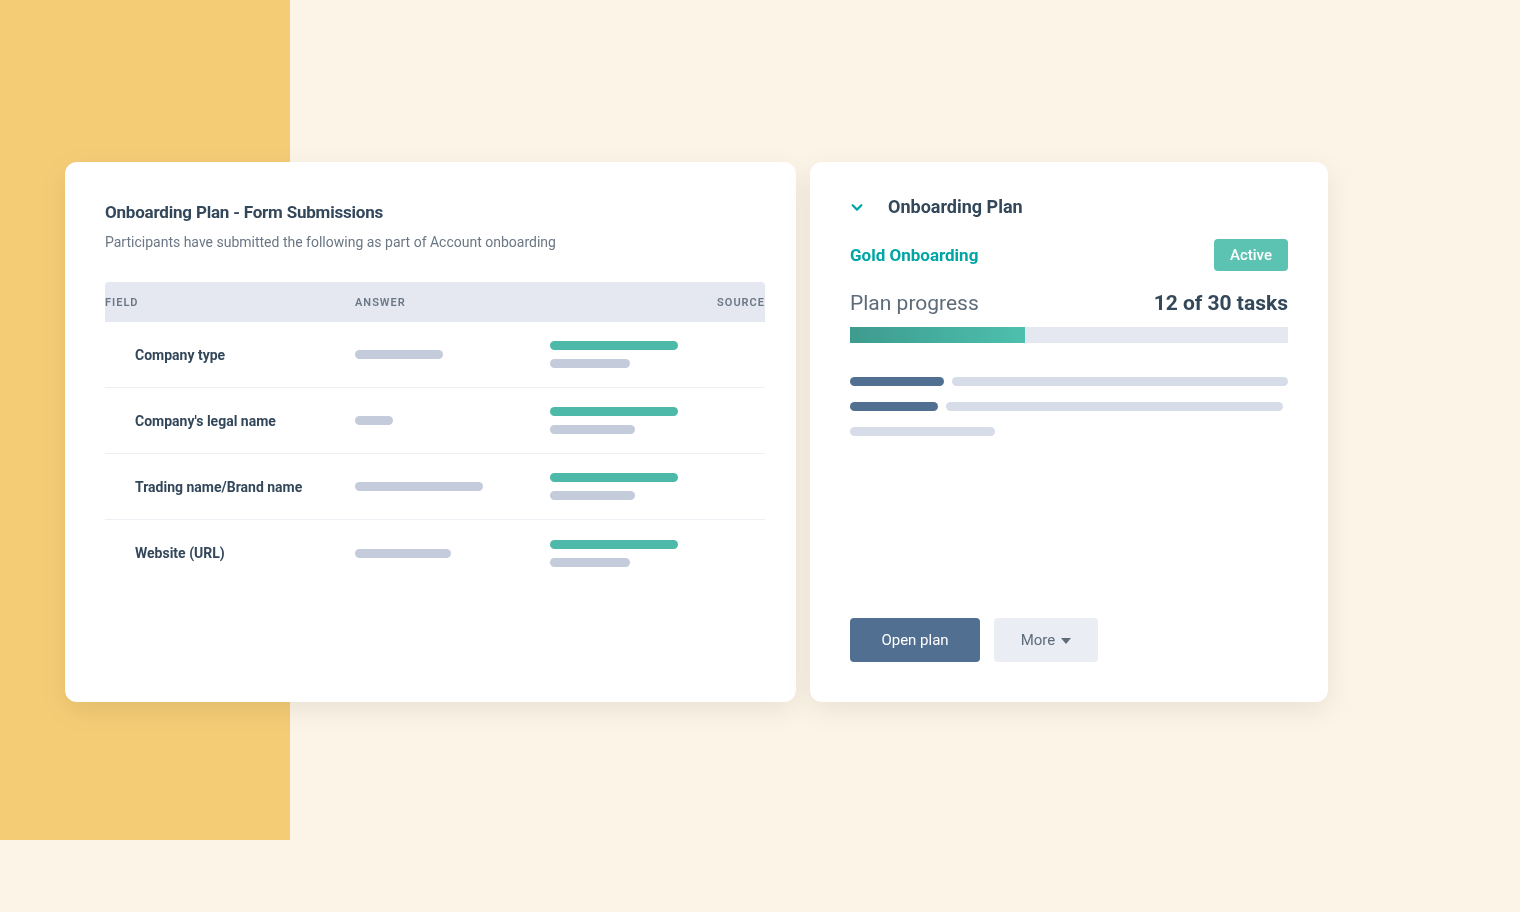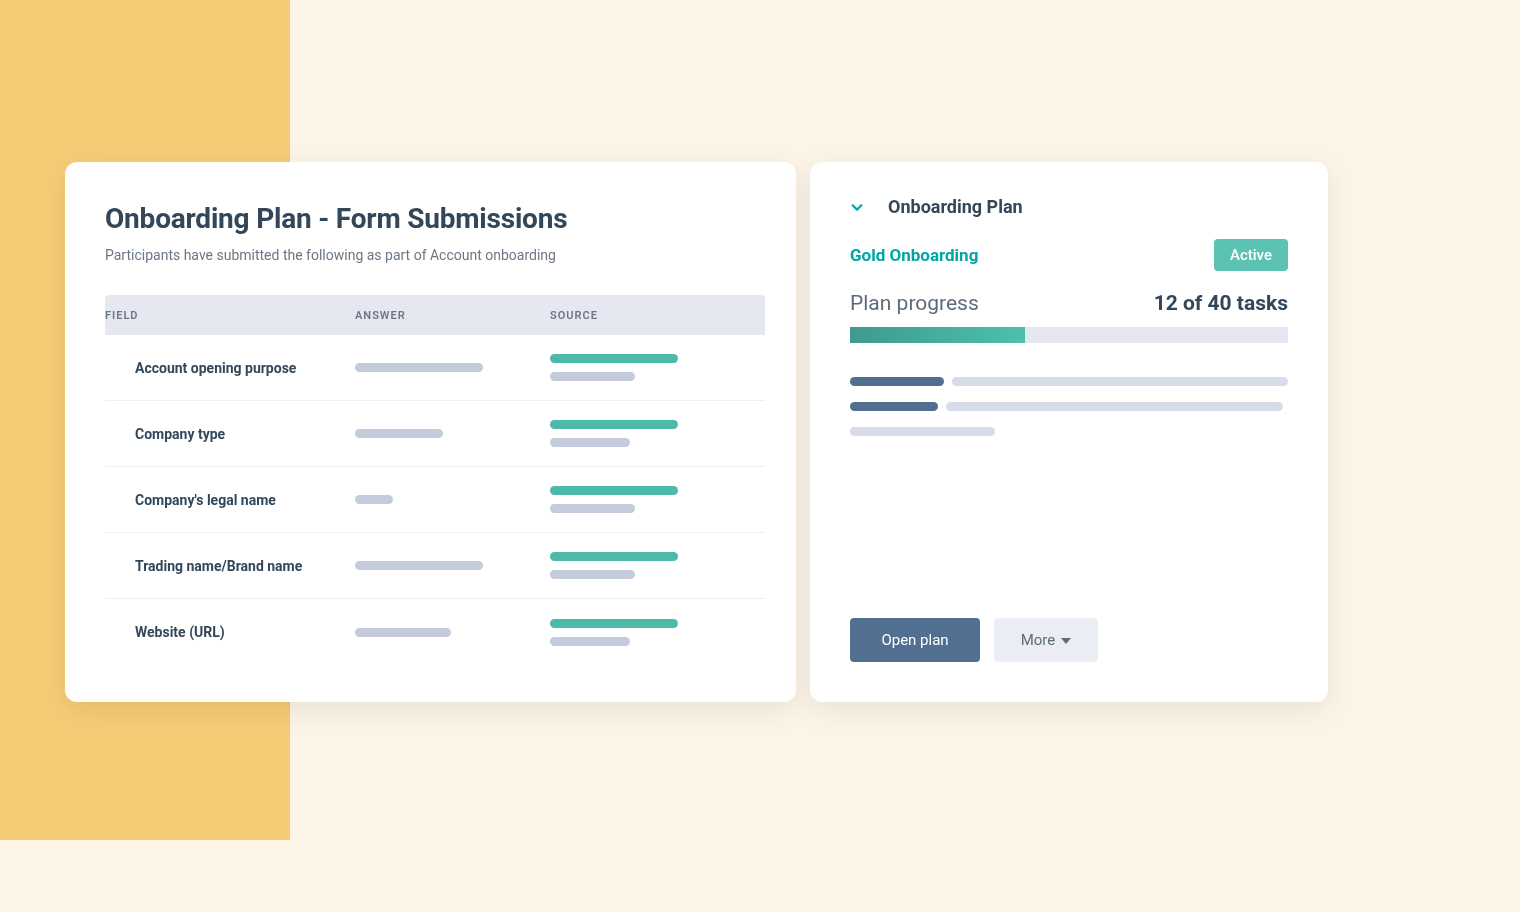"Onboarding Plan - Form Submissions" .card-left h1 { font-size: 28px -> 17px }
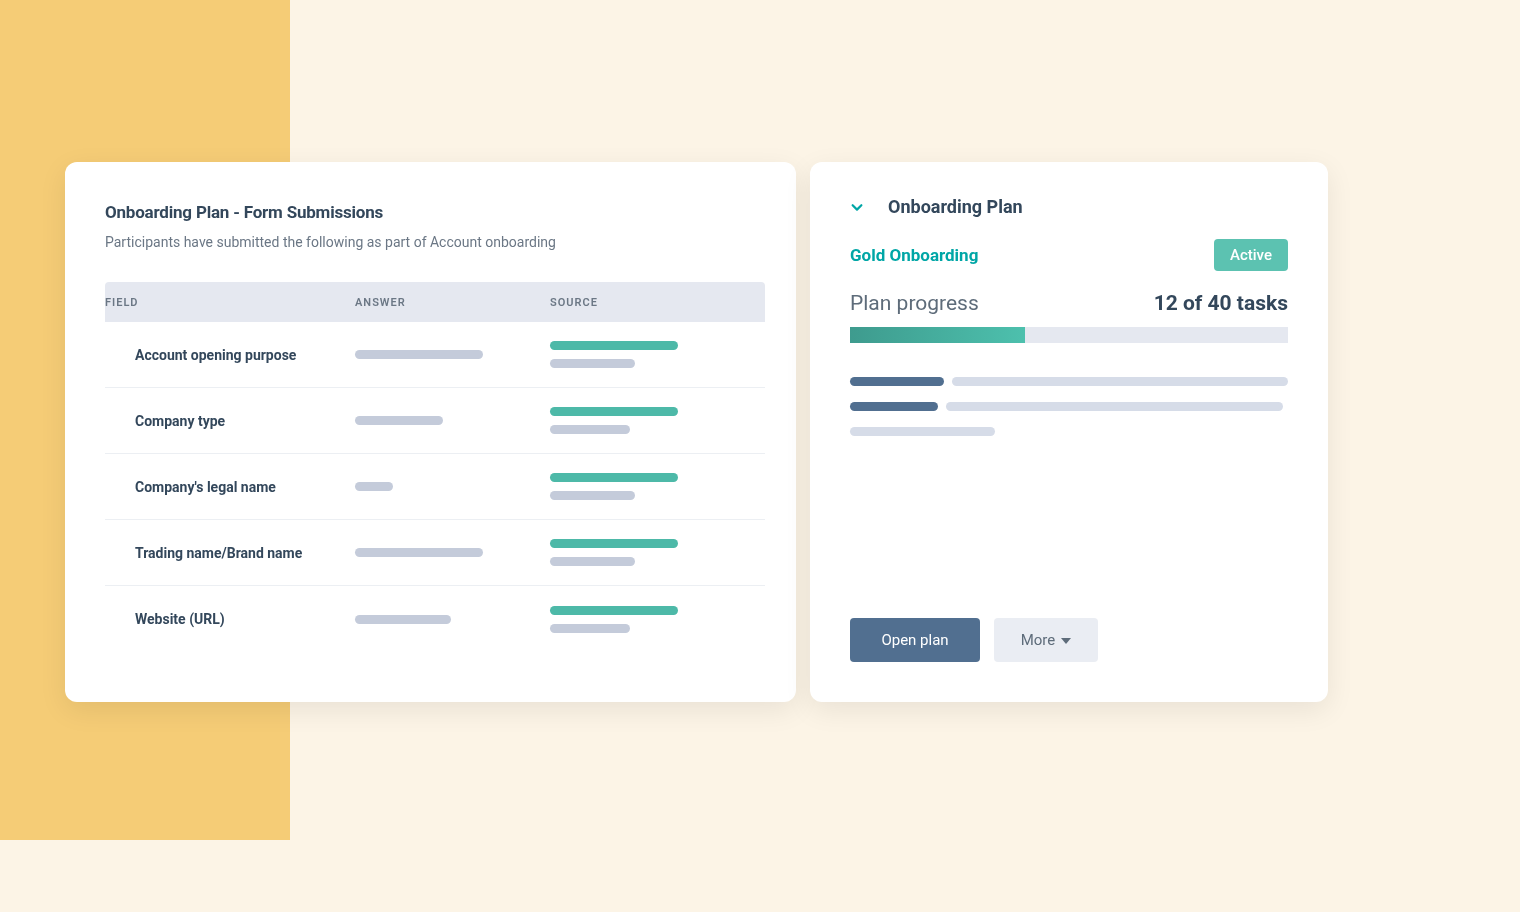"SOURCE" .col-source { text-align: none -> right }
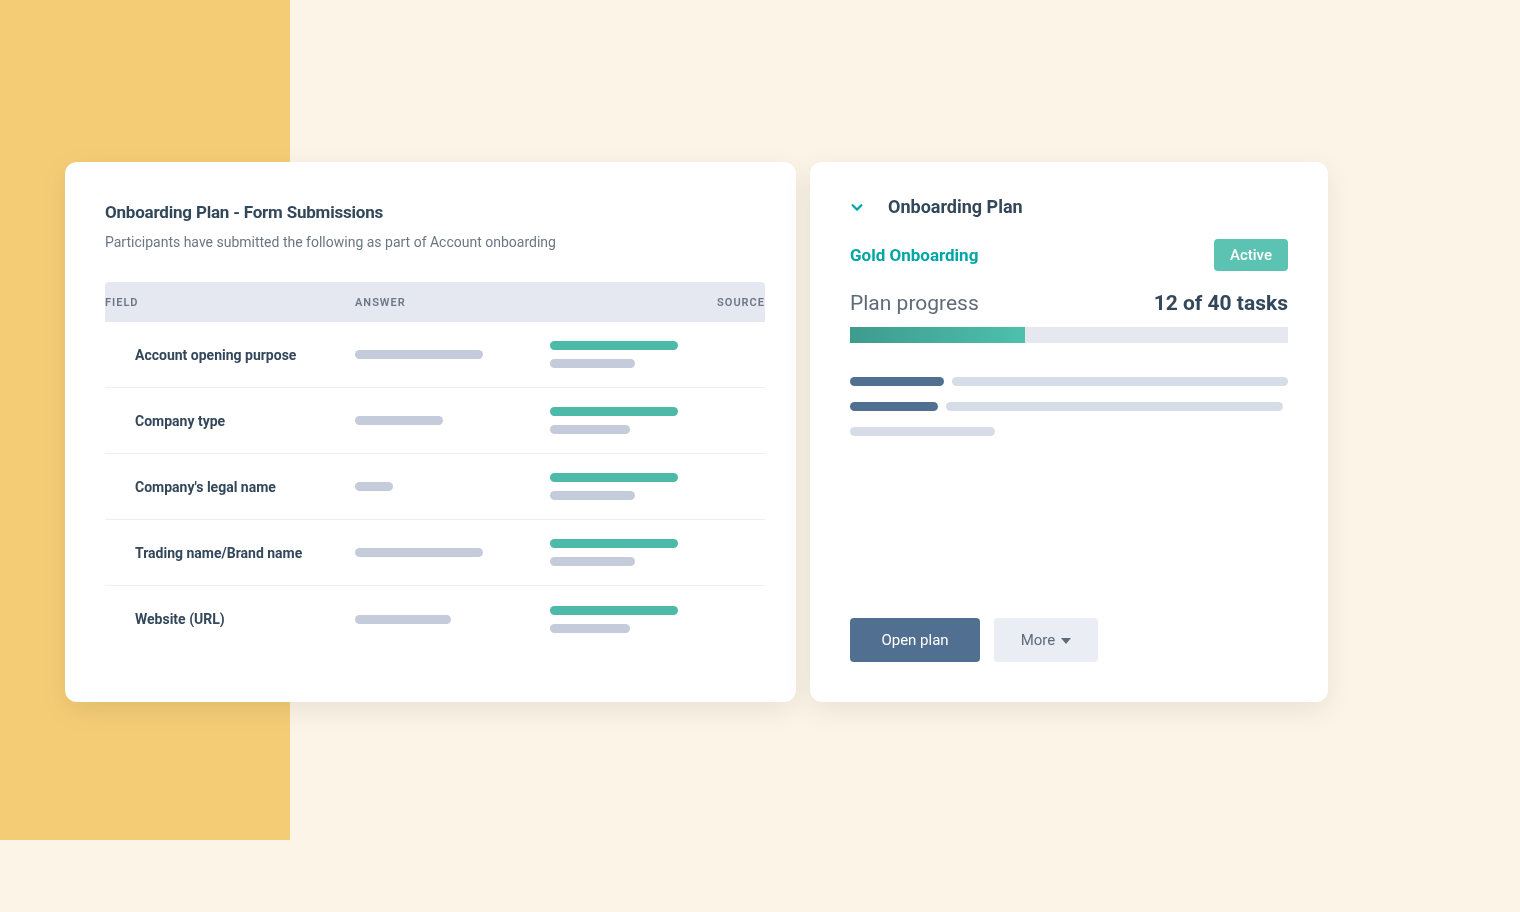"12 of 40 tasks" span.progress-count { text: 40 -> 30 }
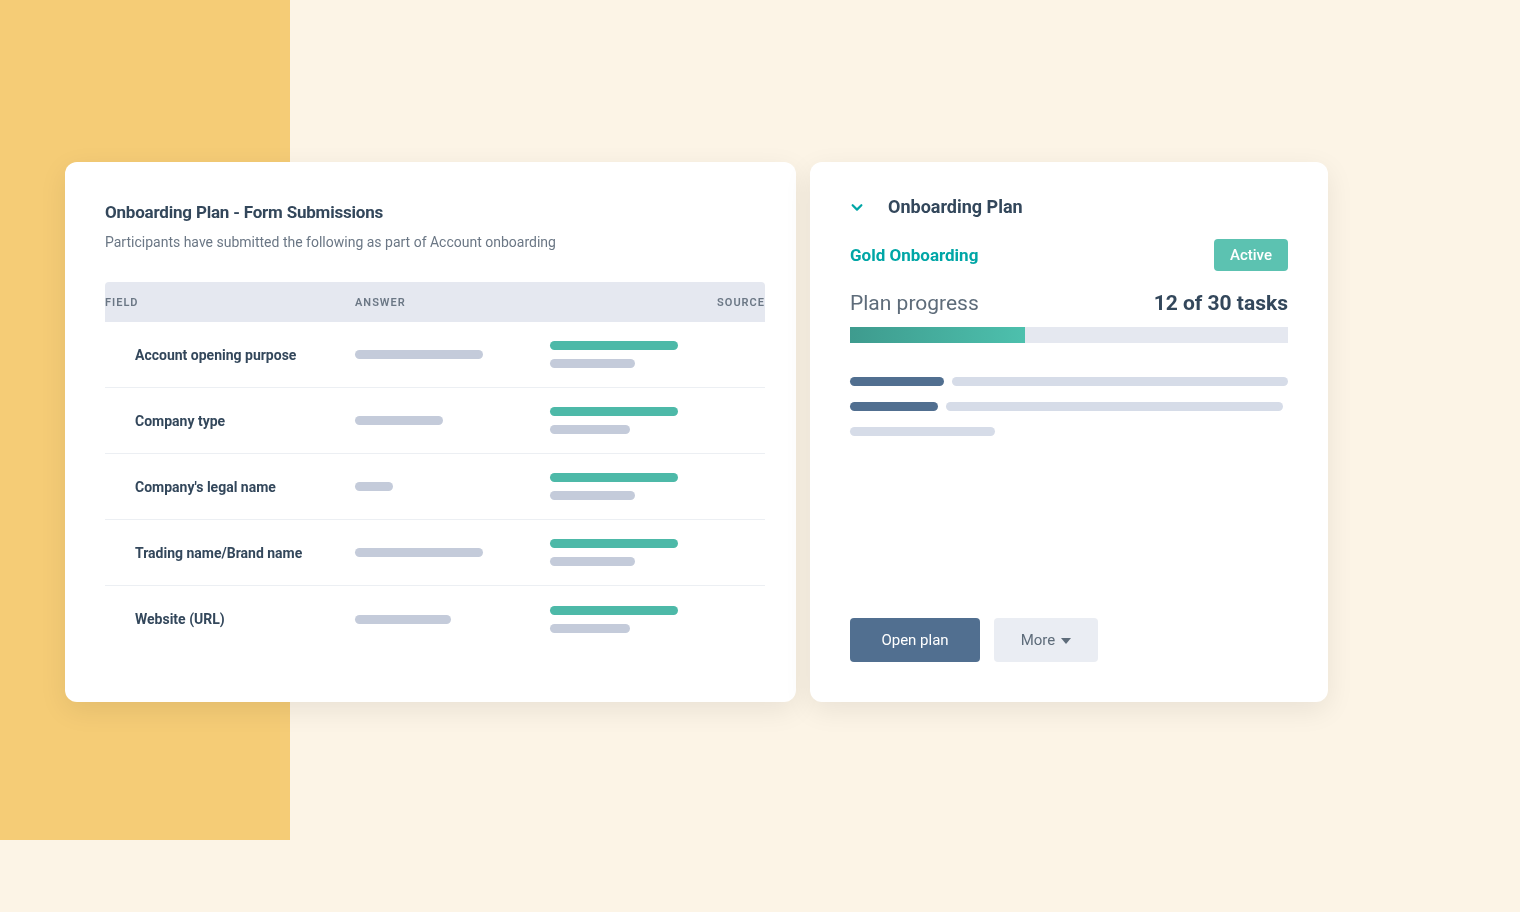"Account opening purpose" div.trow { html: <div> <div>Account opening purpose</div> <div> <span></span> </div> <div> <span></span> <span></span> </div> </div> -> none }
